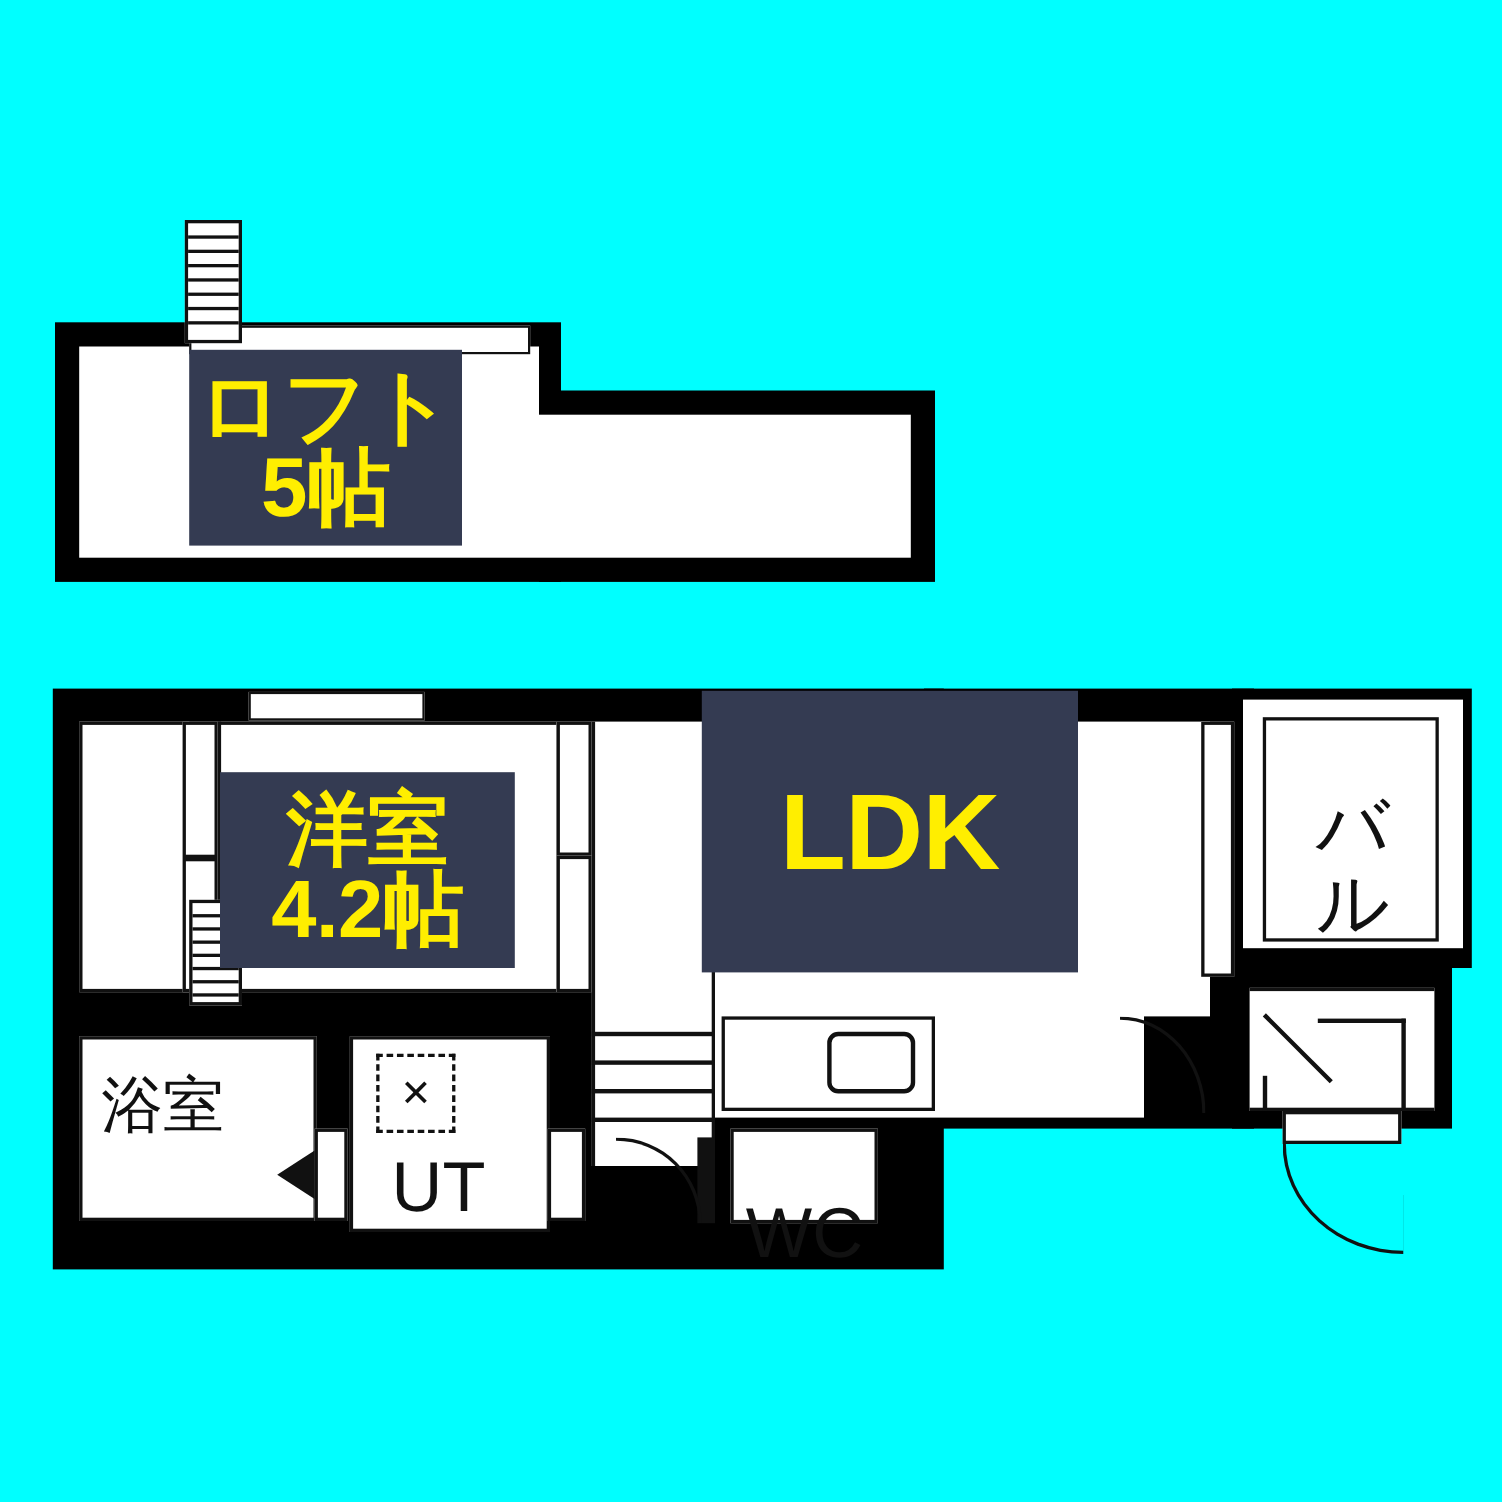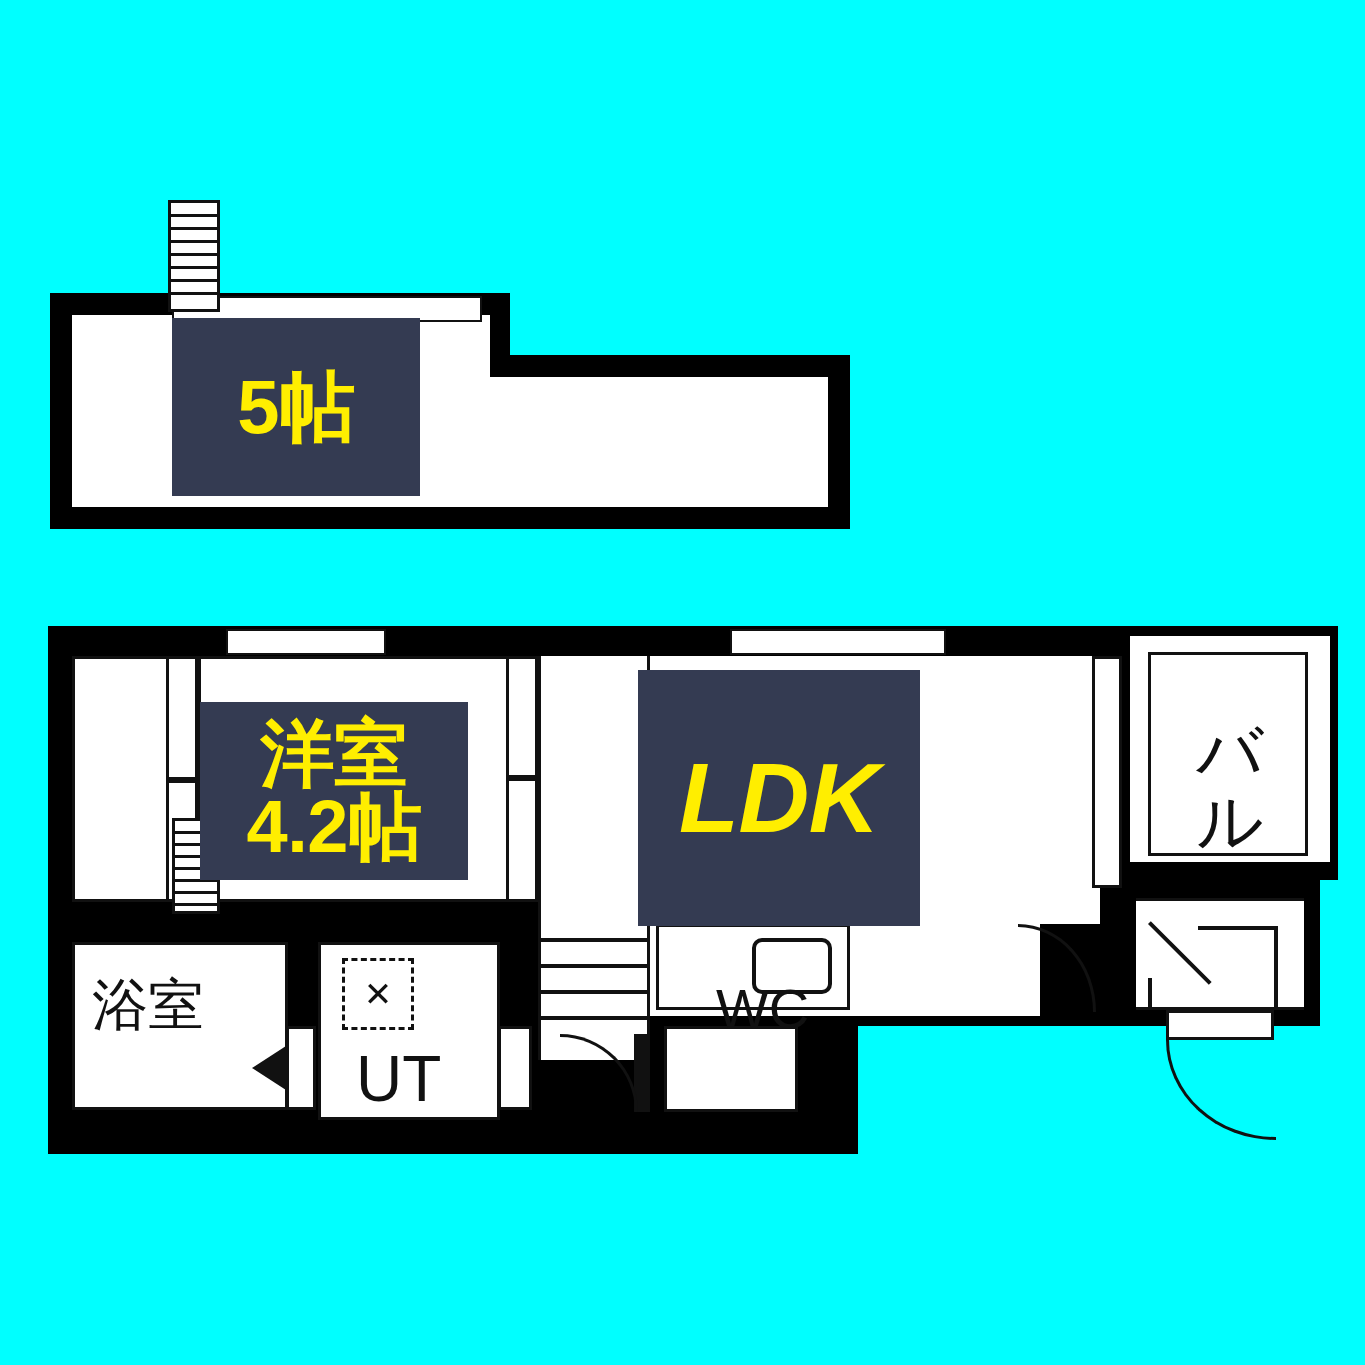"ロフト" span.l1 { html: none -> <span>ロフト</span> }
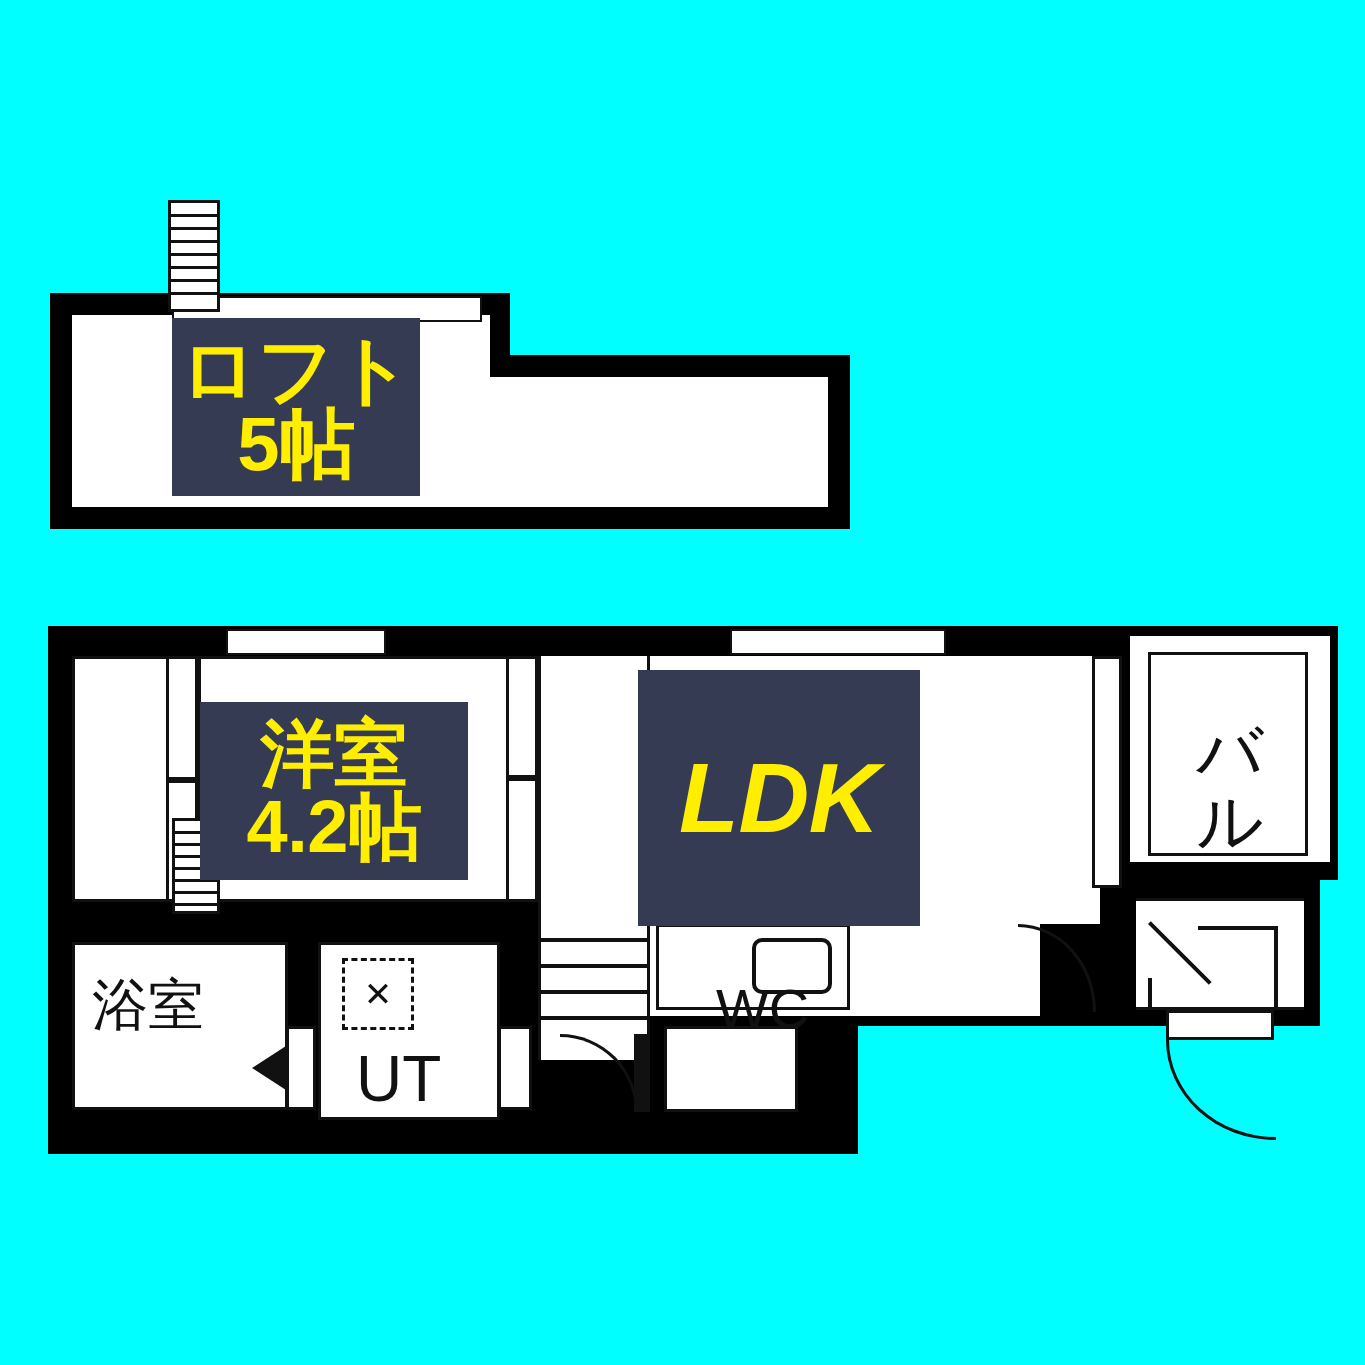"LDK" div.chip { font-style: italic -> none; top: 670px -> 628px; width: 282px -> 342px }
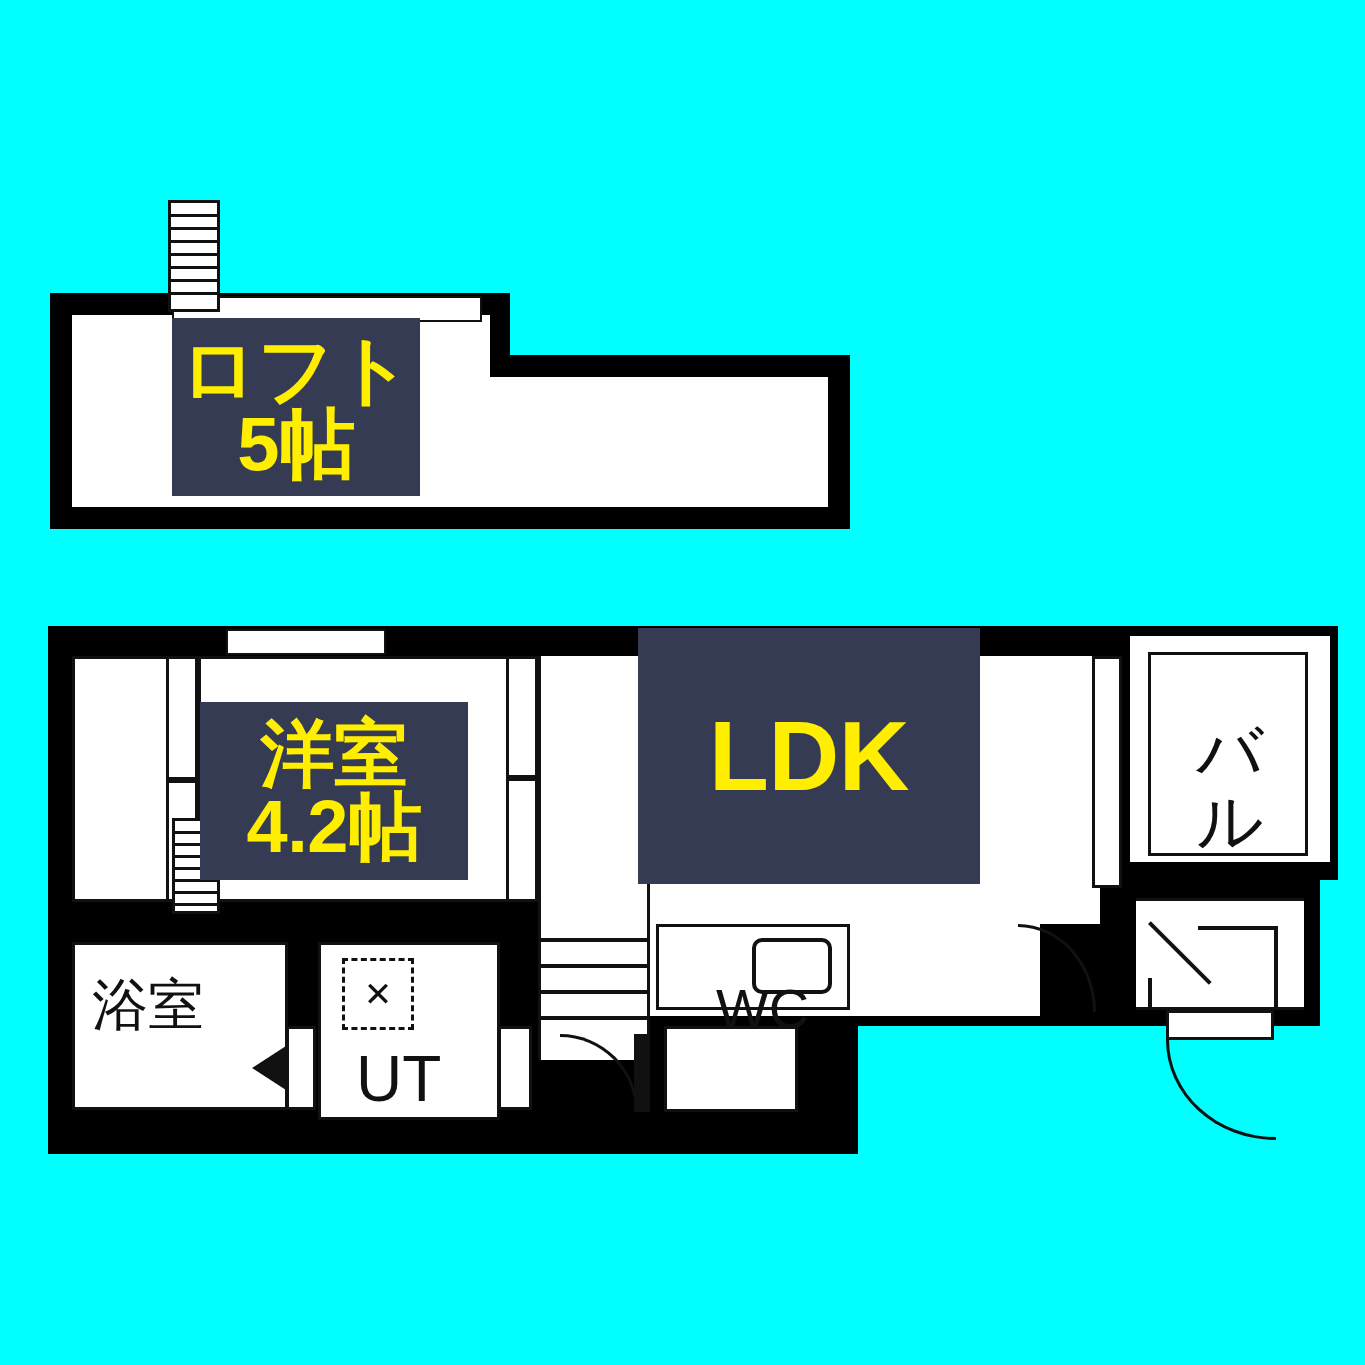"WC" div.tlabel { font-size: 56px -> 64px; margin-left: 38px -> none; top: 976px -> 1084px }
